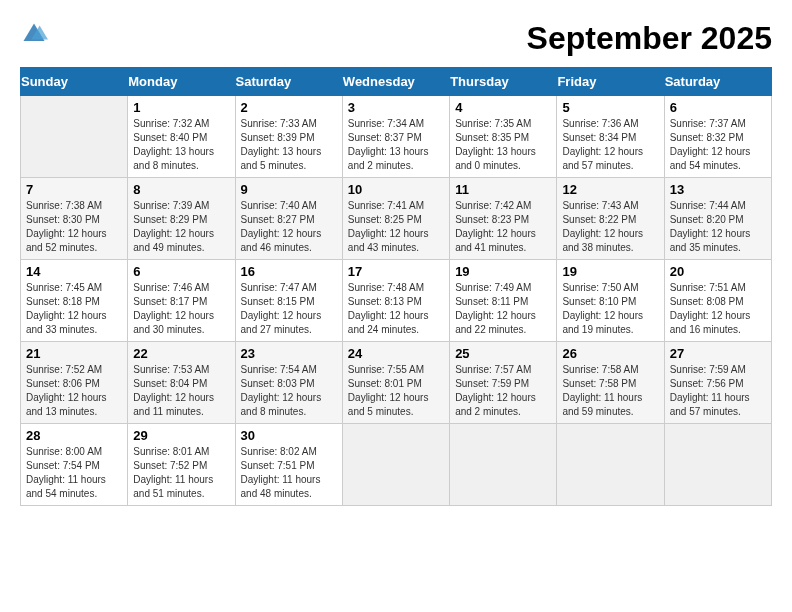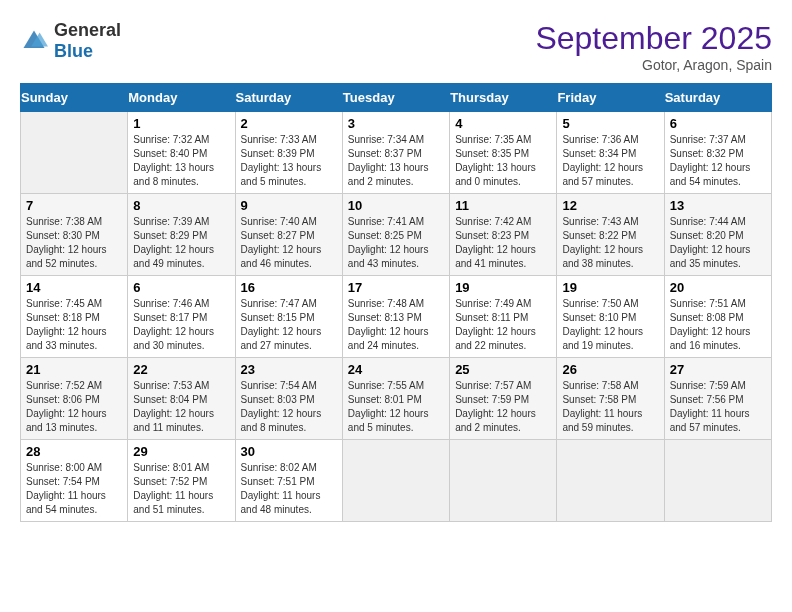"General" div { html: <div> <span>General</span><br> <span>Blue</span> </div> -> none }
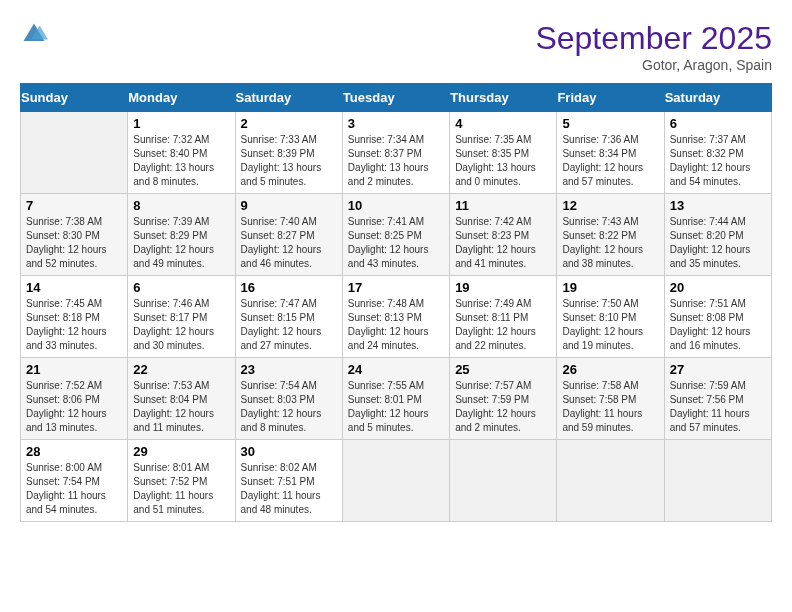"September 2025" .month-title { color: #4c1d95 -> #000000; font-weight: normal -> bold }
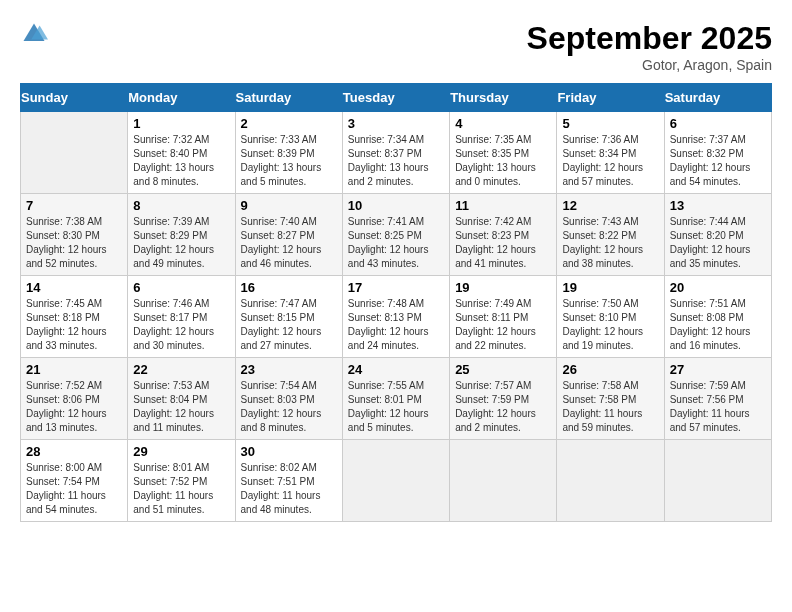"Gotor, Aragon, Spain" div.location { html: <div>Gotor, Aragon, Spain</div> -> none }
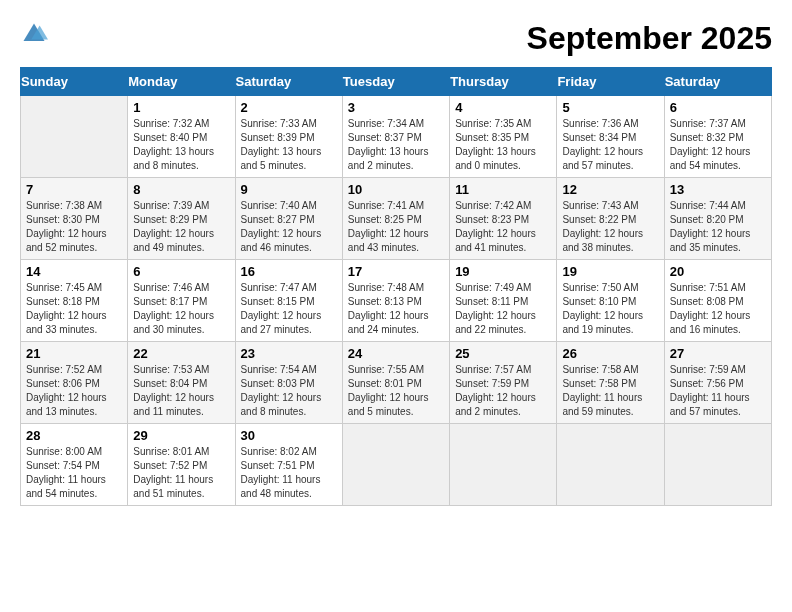"Tuesday" th { text: Tuesday -> Wednesday }
